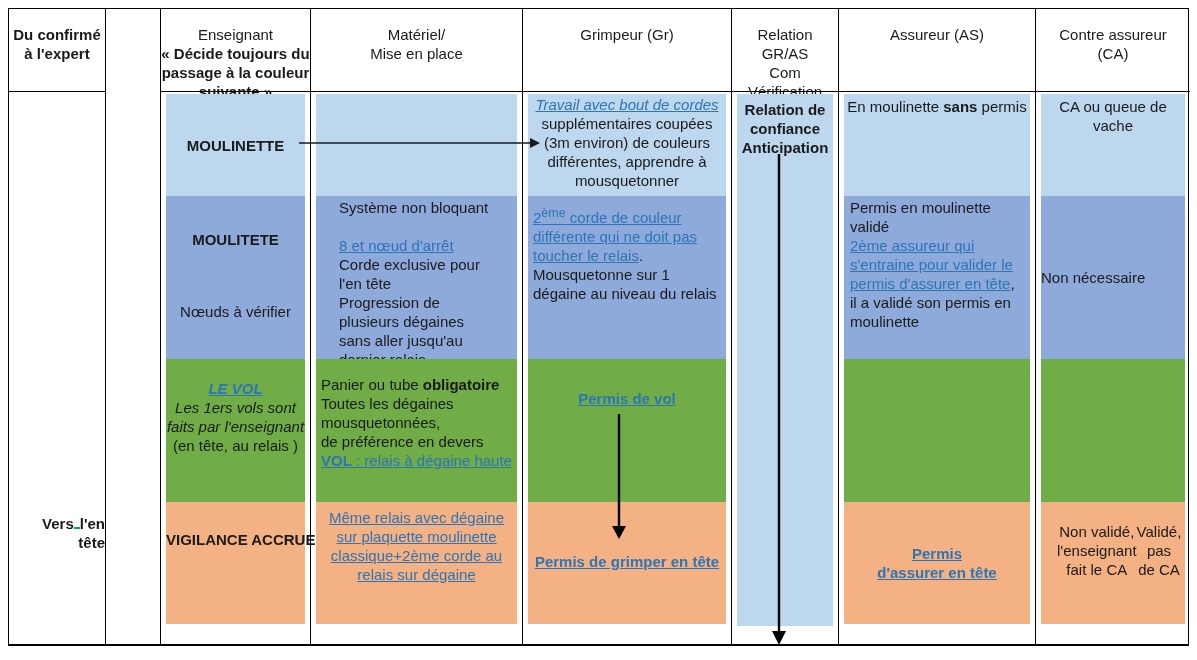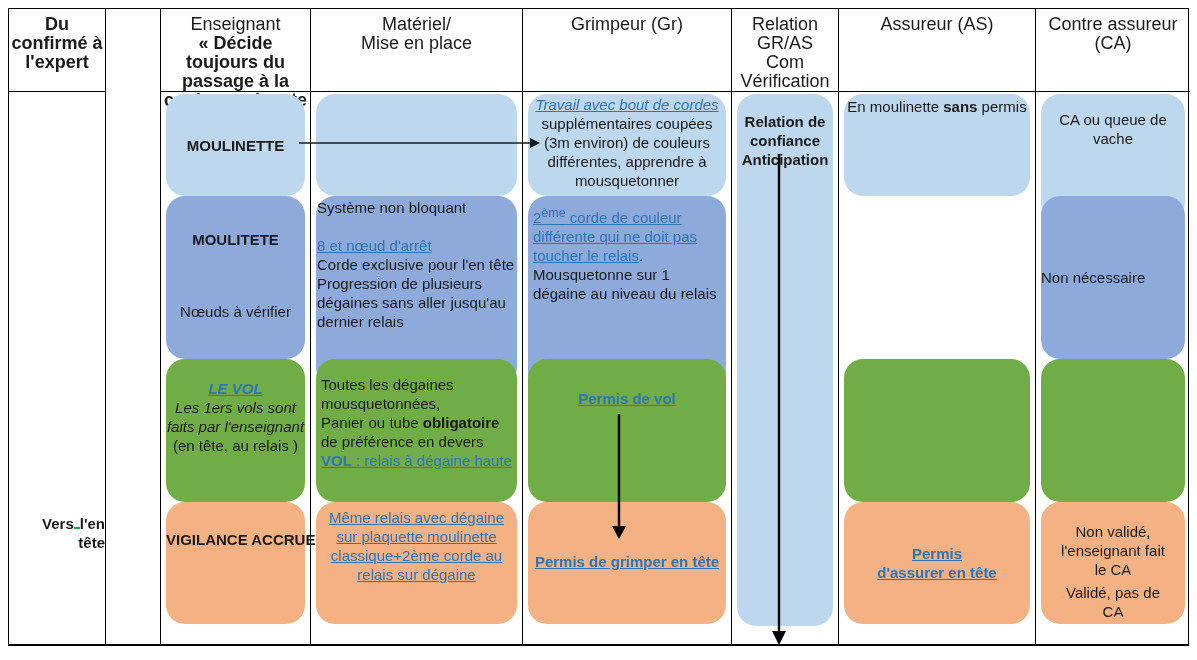"Du confirmé à l'expert" .hdr { font-size: 18px -> 15px; top: 0 -> 10px }
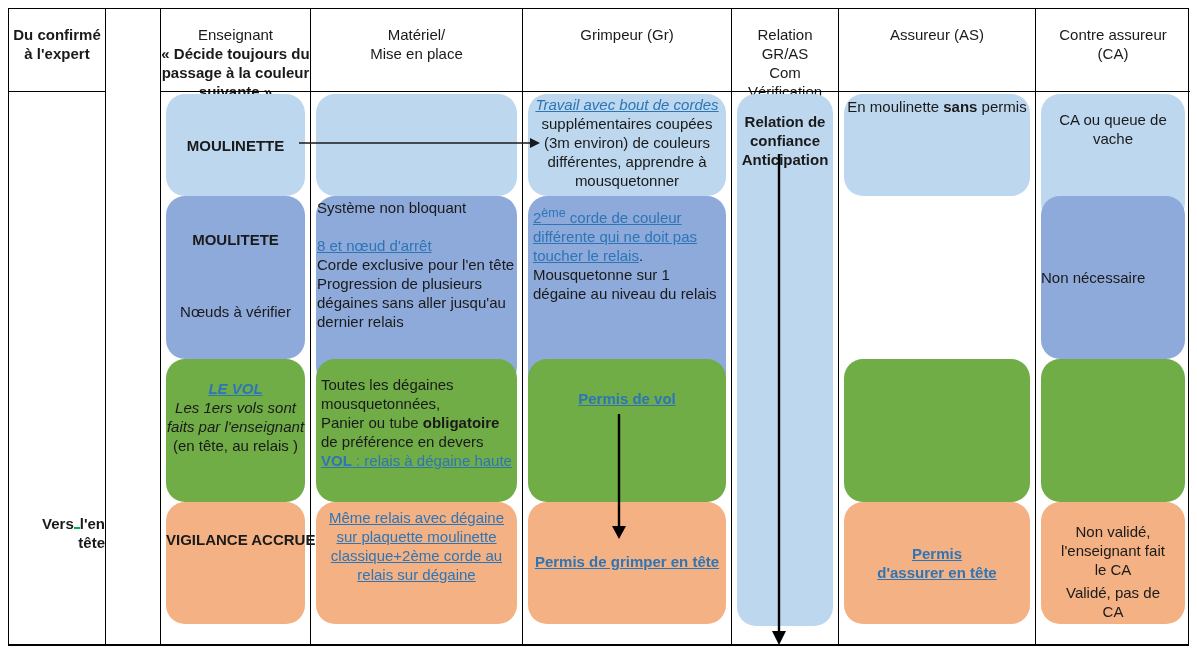"Travail avec bout de cordes" .band { border-radius: 19px -> none }
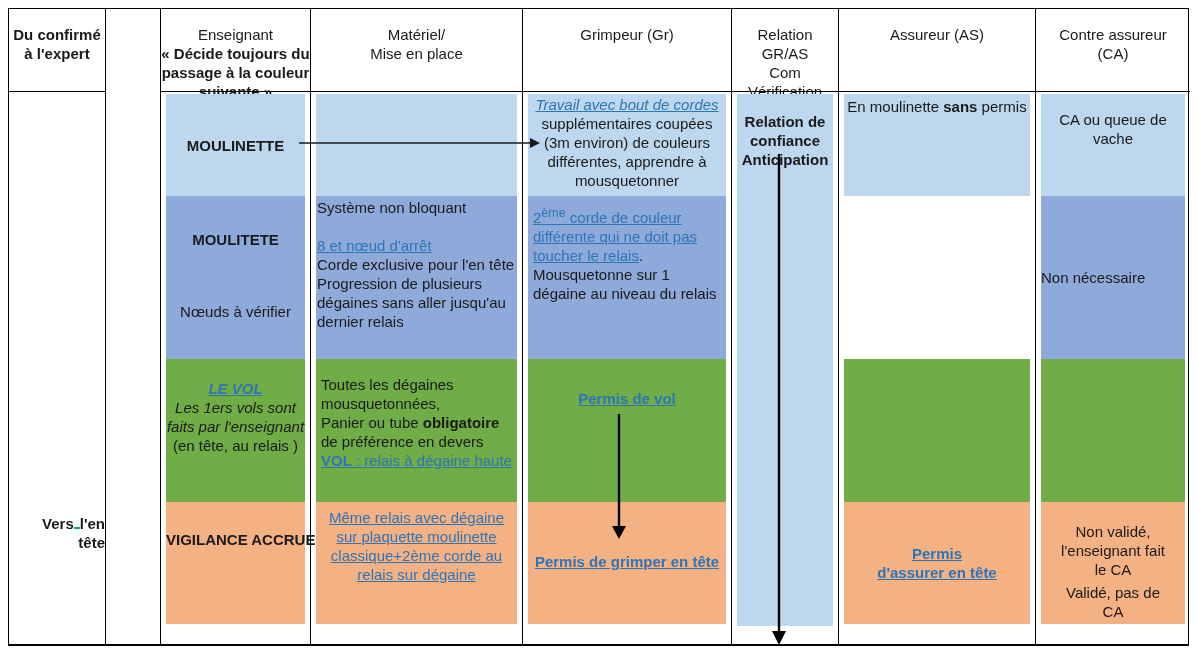"Relation de confiance" div.band { padding-top: 18px -> 6px }
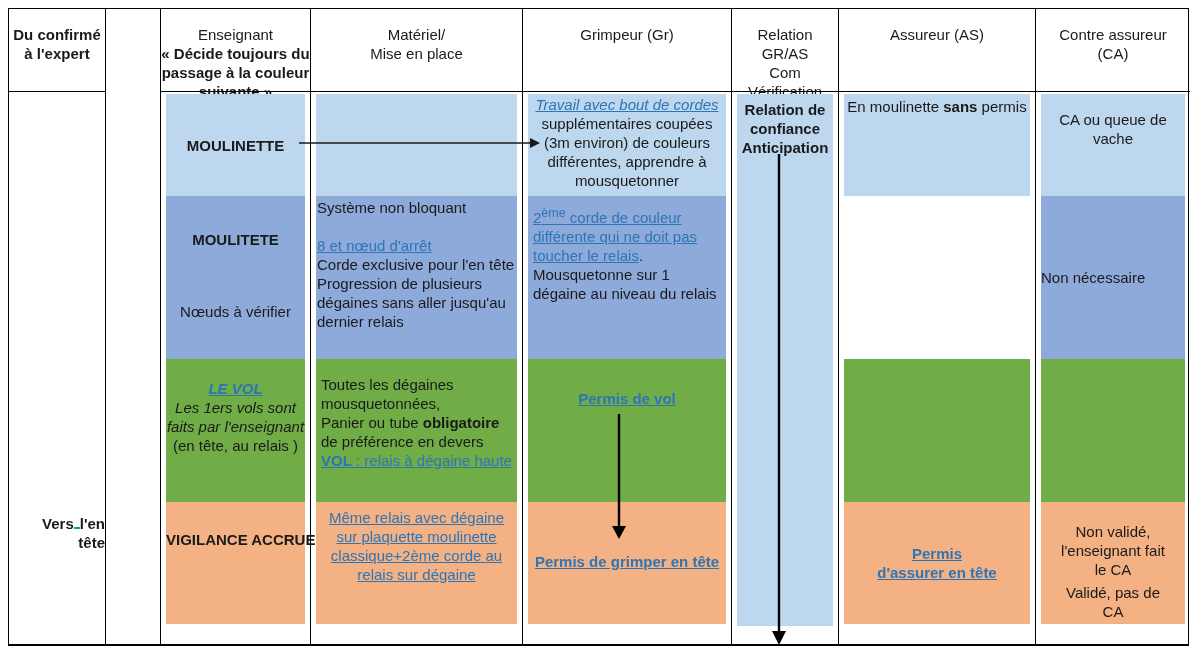"CA ou queue de vache" div.band { padding-top: 16px -> 3px }
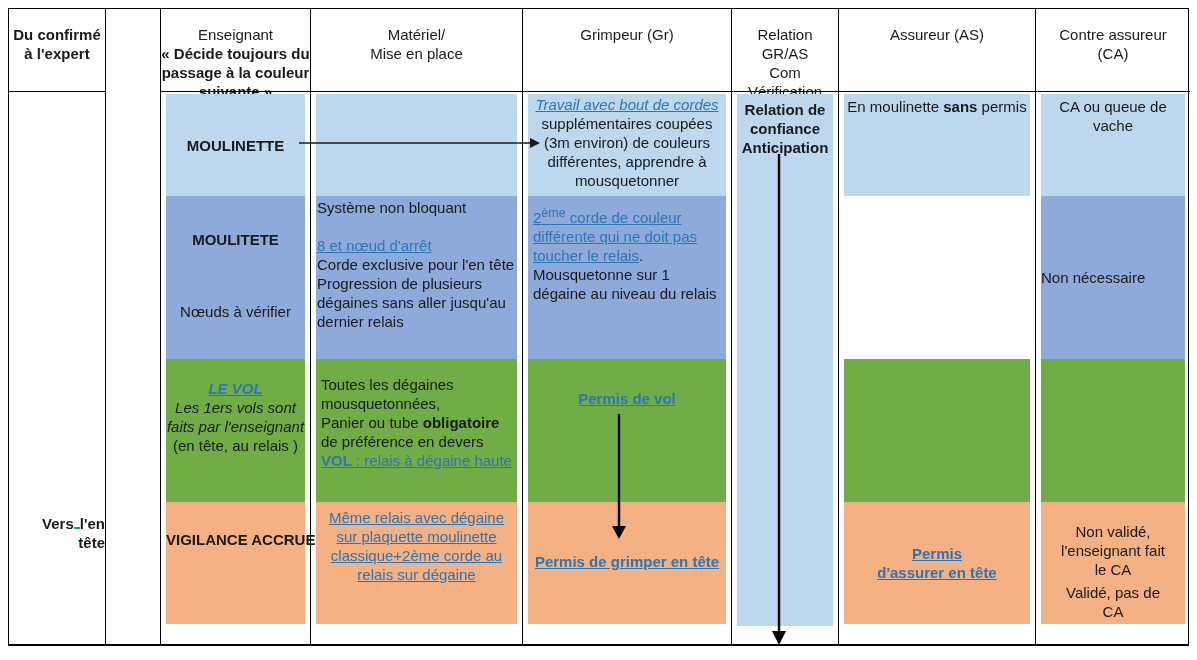"Système non bloquant" div.band { padding: 2px 1px -> 2px 23px }
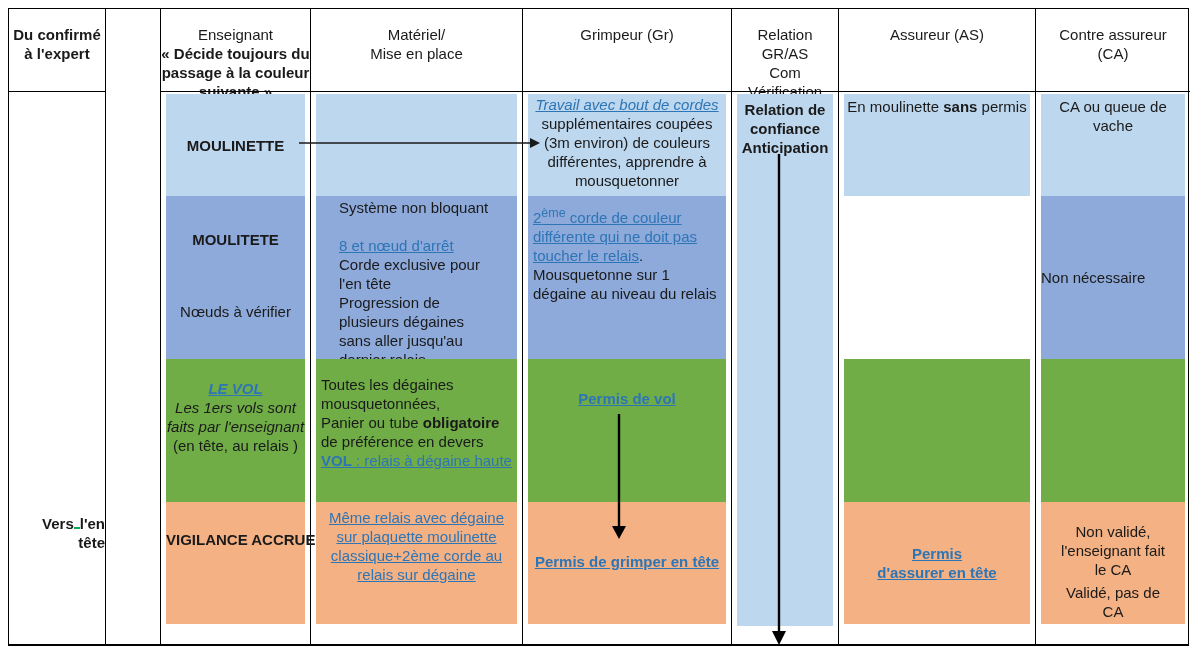"Permis en moulinette validé" div.band { html: none -> <div> <span>Permis en moulinette validé</span> <span>2ème assureur qui s'entraine pour valider le permis d'assurer en tête</span><span>,</span> <span>il a validé son permis en moulinette</span> </div> }
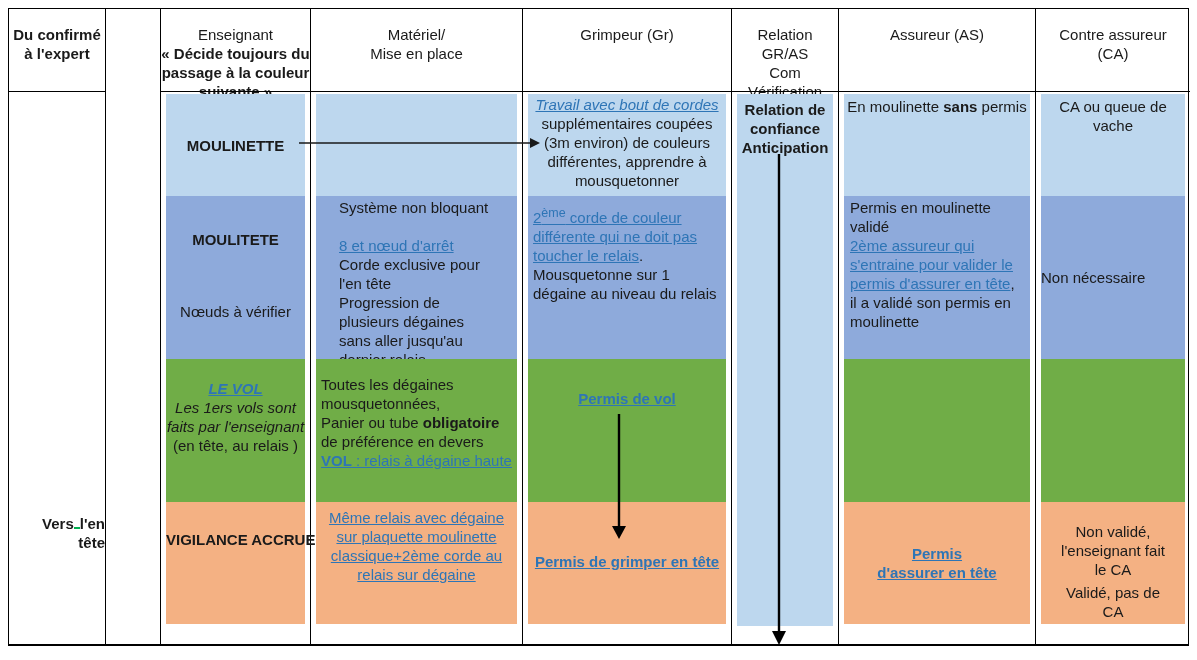"Toutes les dégaines mousquetonnées," span.blk { order: before "Panier ou tube obligatoire" -> after "Panier ou tube obligatoire" }
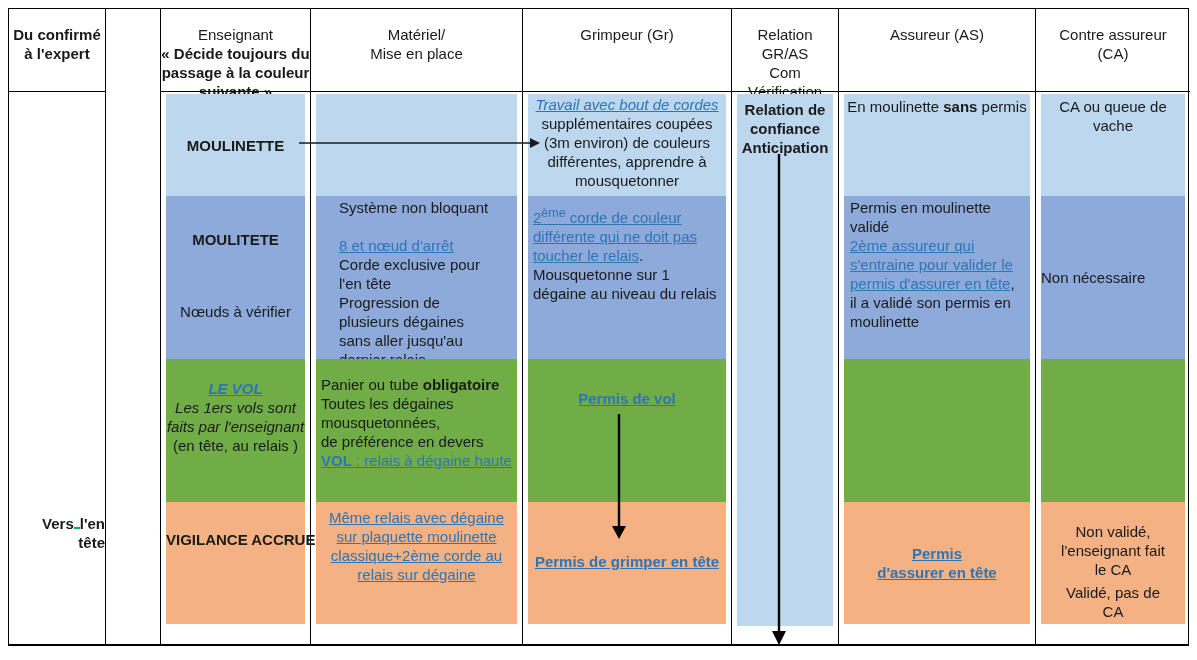"Non validé, l'enseignant fait le" div.band { flex-direction: column -> row }
